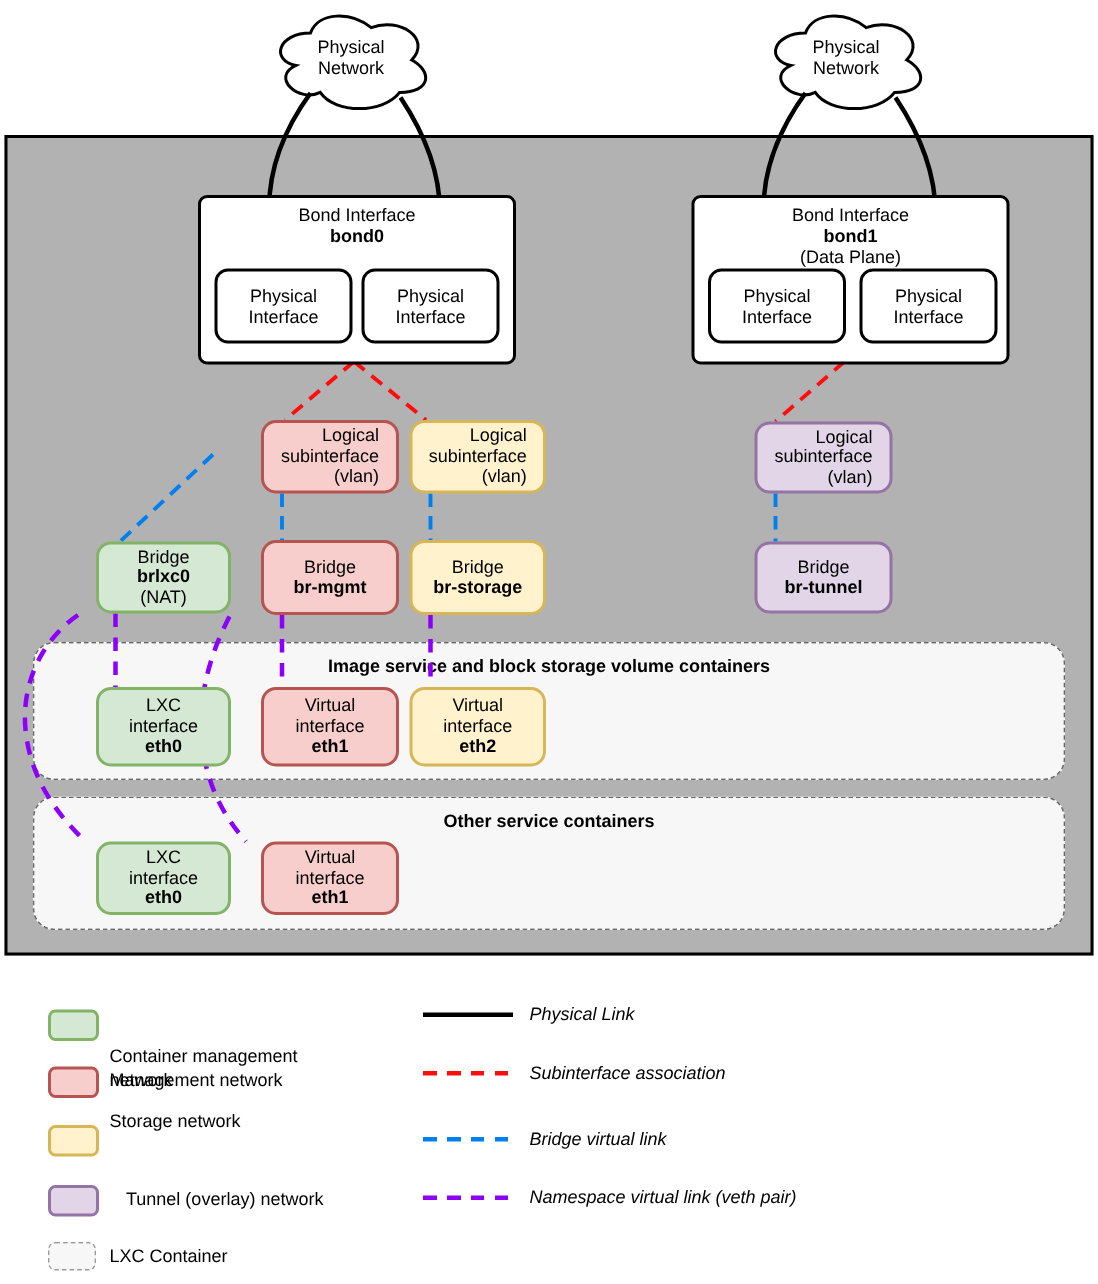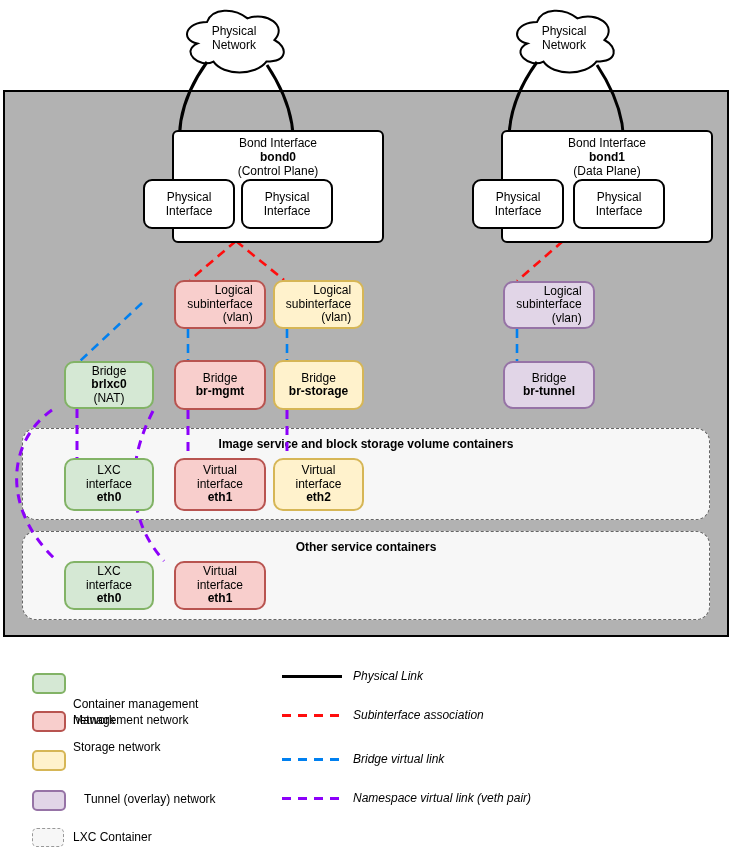"Bond Interface" .bond { margin-left: 40px -> none }
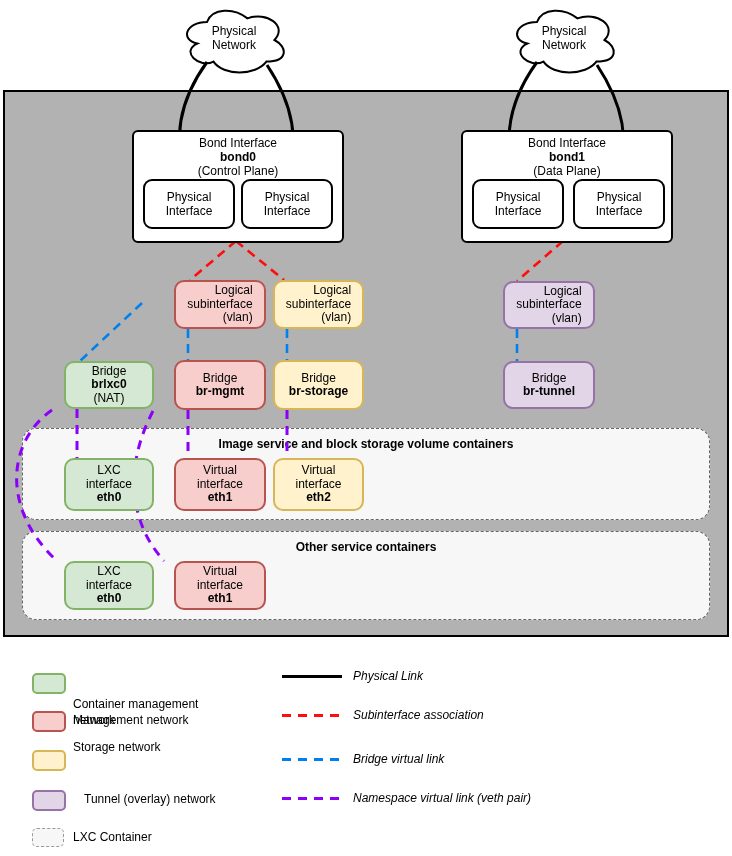"(Control Plane)" div { html: <div>(Control Plane)</div> -> none }
